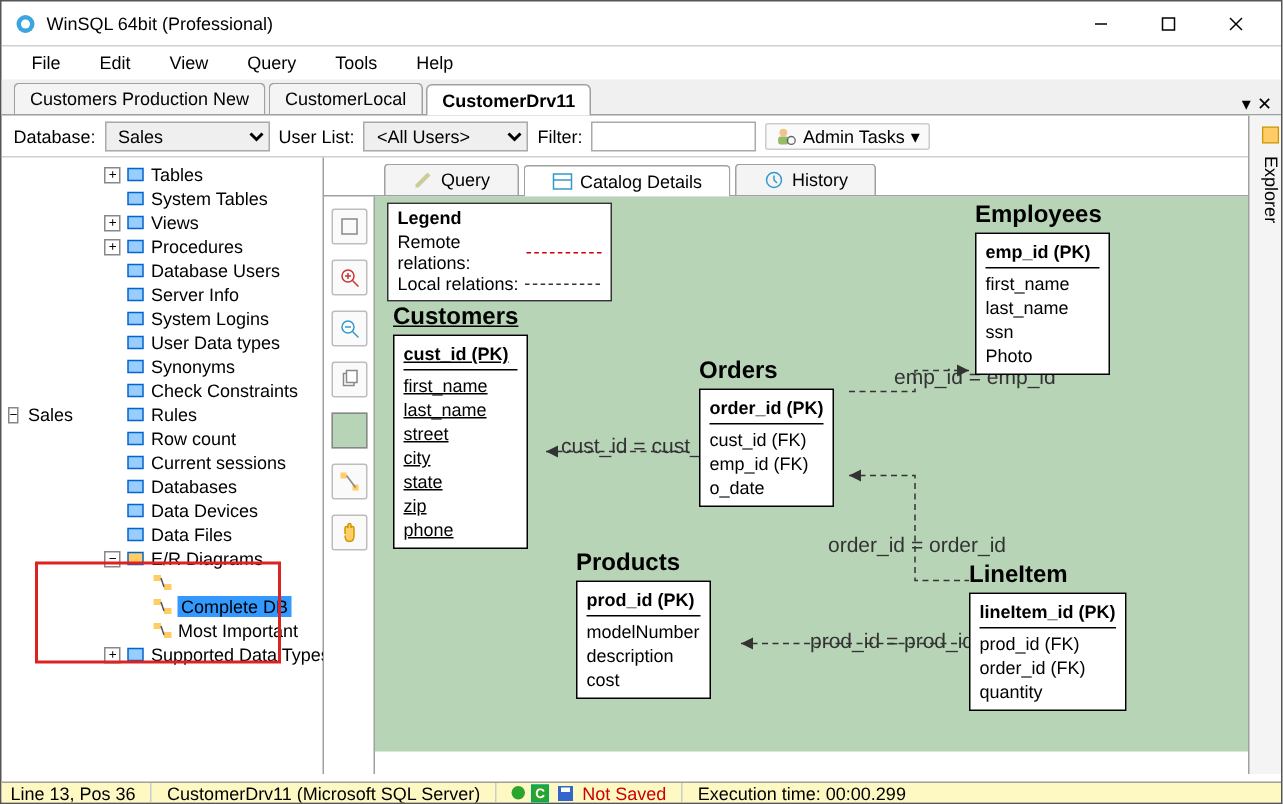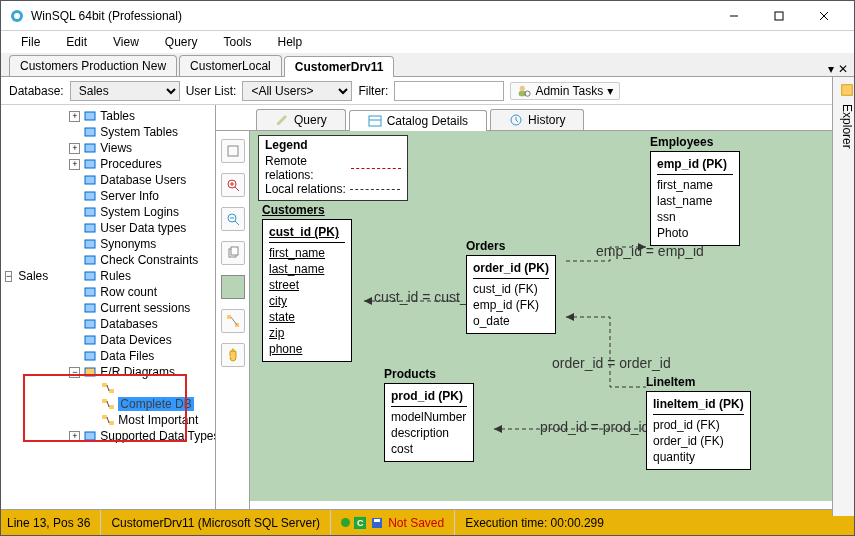"Employees" .entity .ehdr { font-size: 12px -> 16px }
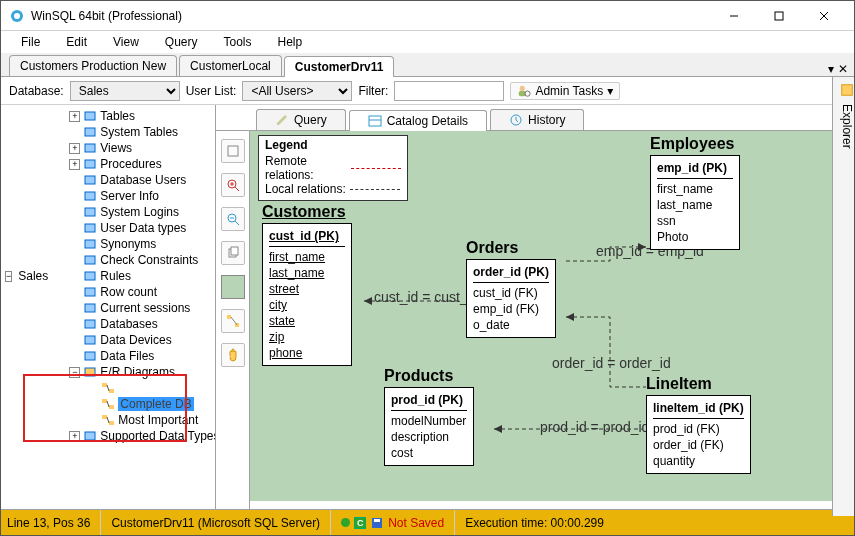"Complete DB" .tree .sel { color: #404040 -> #000000 }
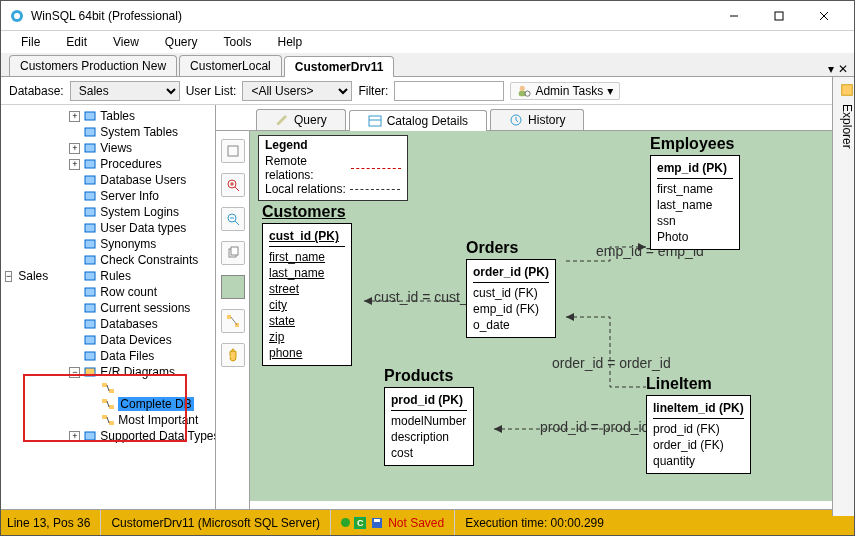"Line 13, Pos 36" .statusbar { background: #eab308 -> #fef9c3; height: 26px -> 14px }
